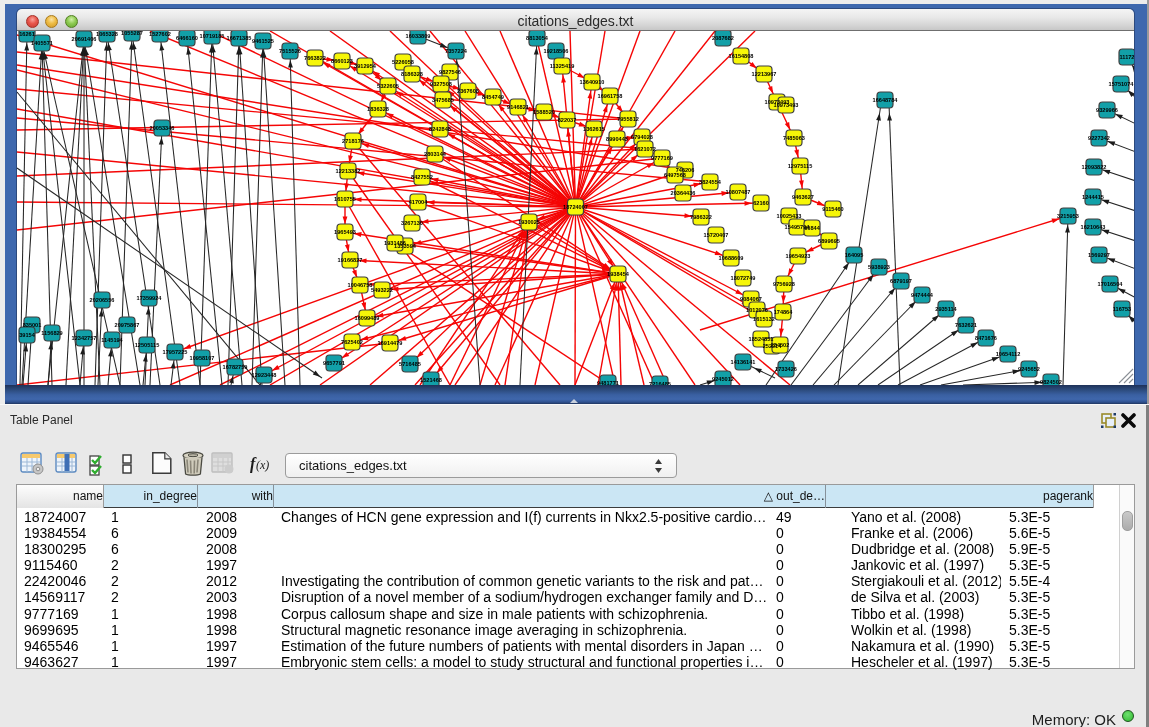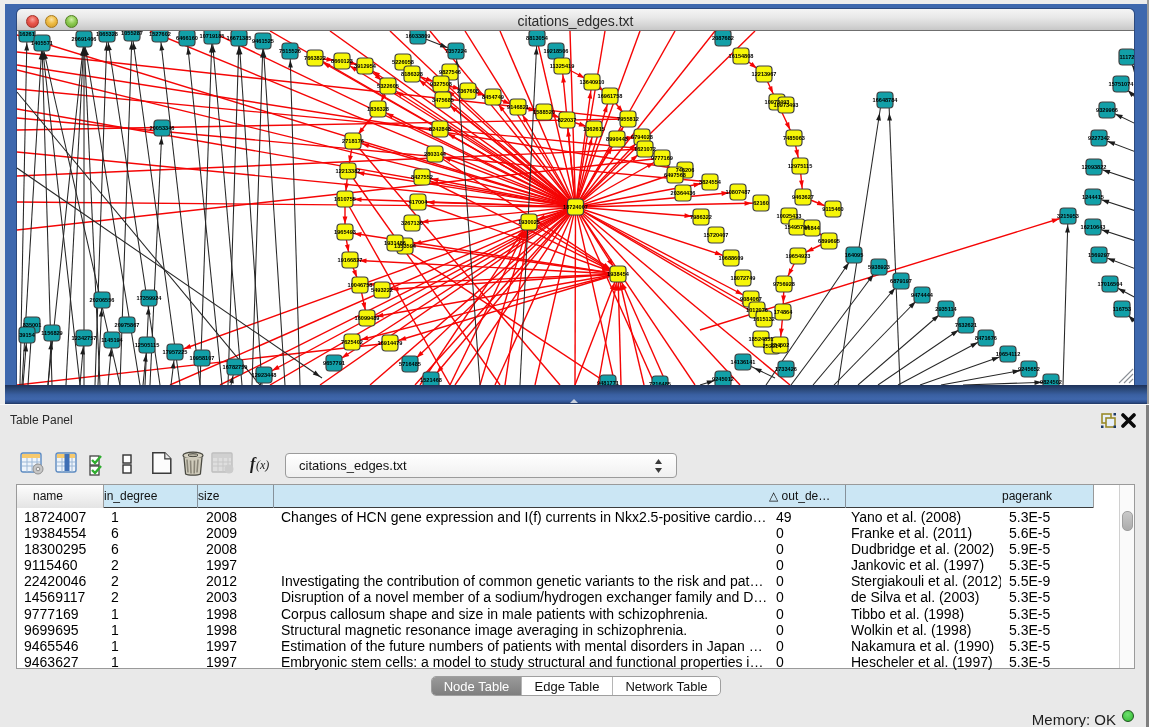"name" .th { text-align: left -> right }
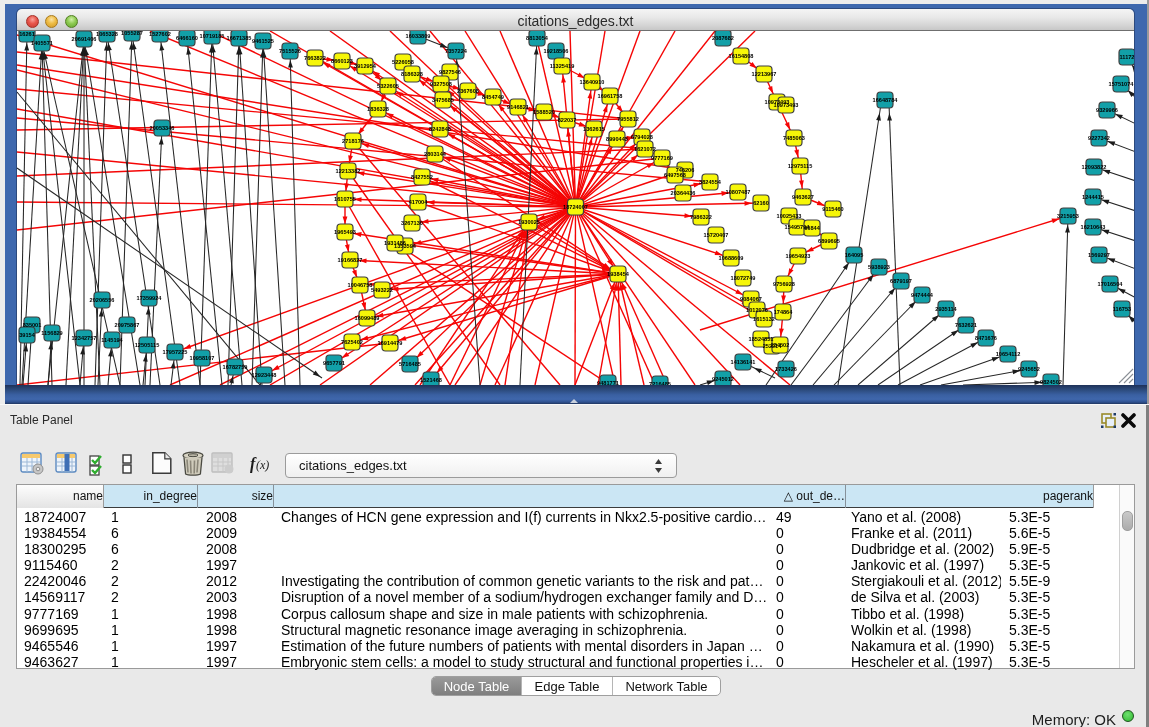"size" div.th { text: size -> with }
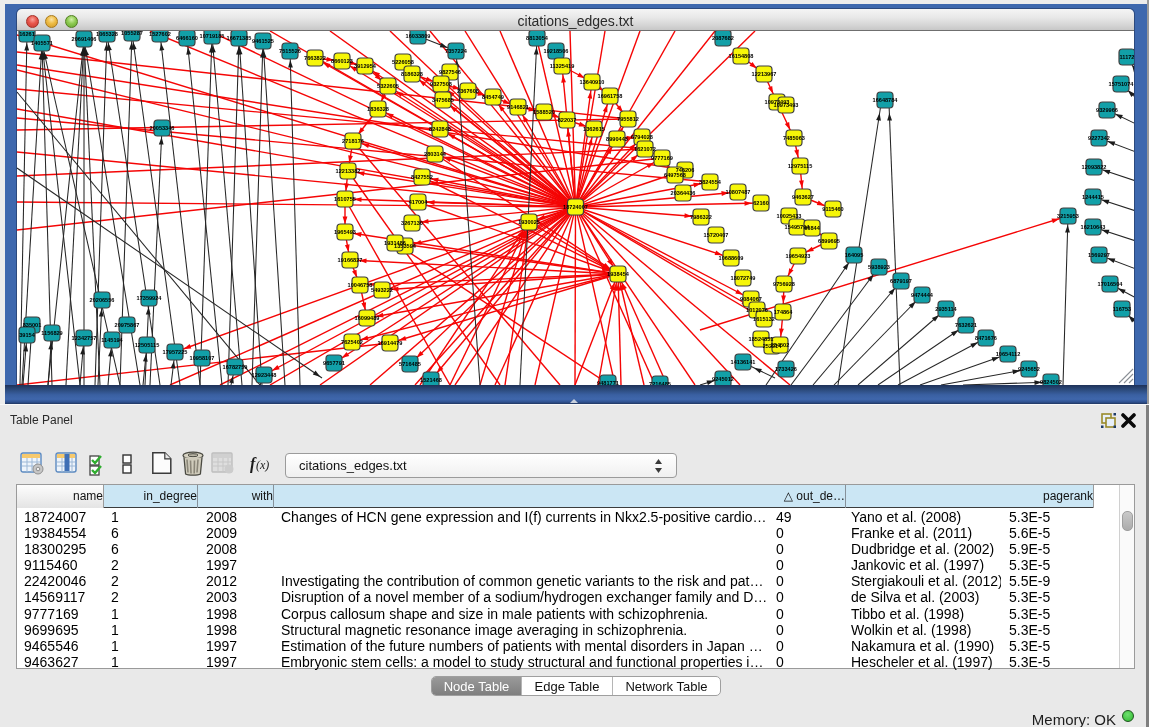"△ out_de…" #th4 { left: 752px -> 732px }
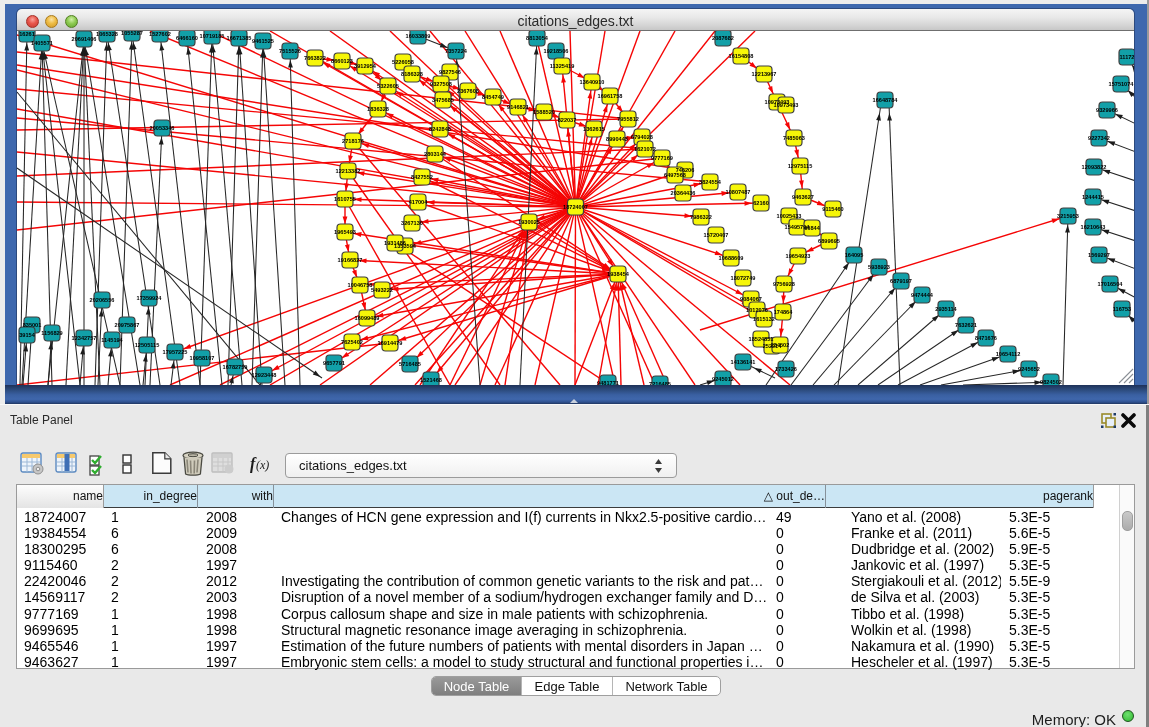"Franke et al. (2011)" span.c5 { text: 2011 -> 2006 }
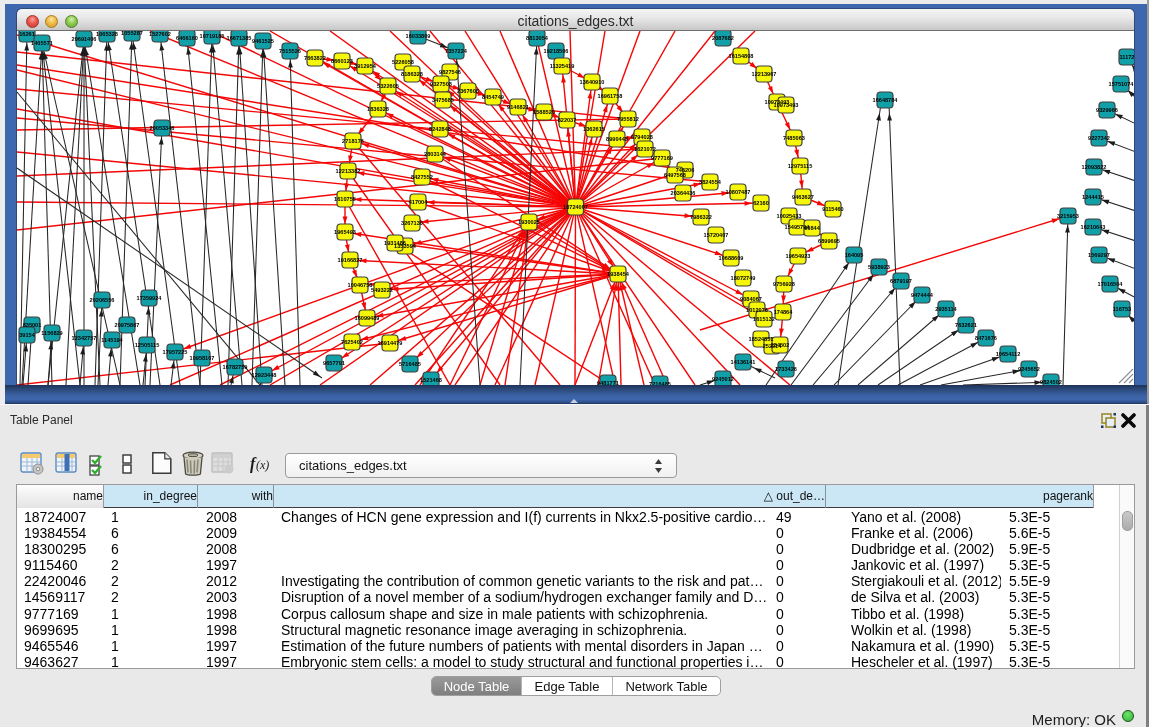"Dudbridge et al. (2002)" span.c5 { text: 2002 -> 2008 }
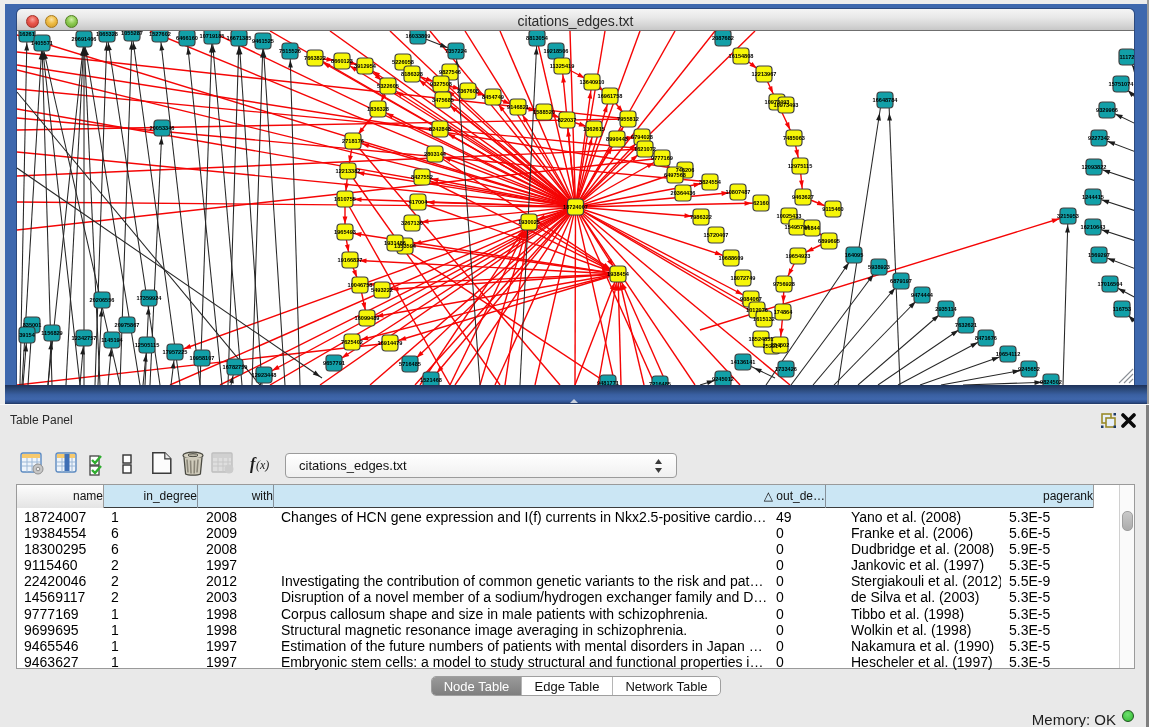"5.5E-9" span.c6 { text: 5.5E-9 -> 5.5E-4 }
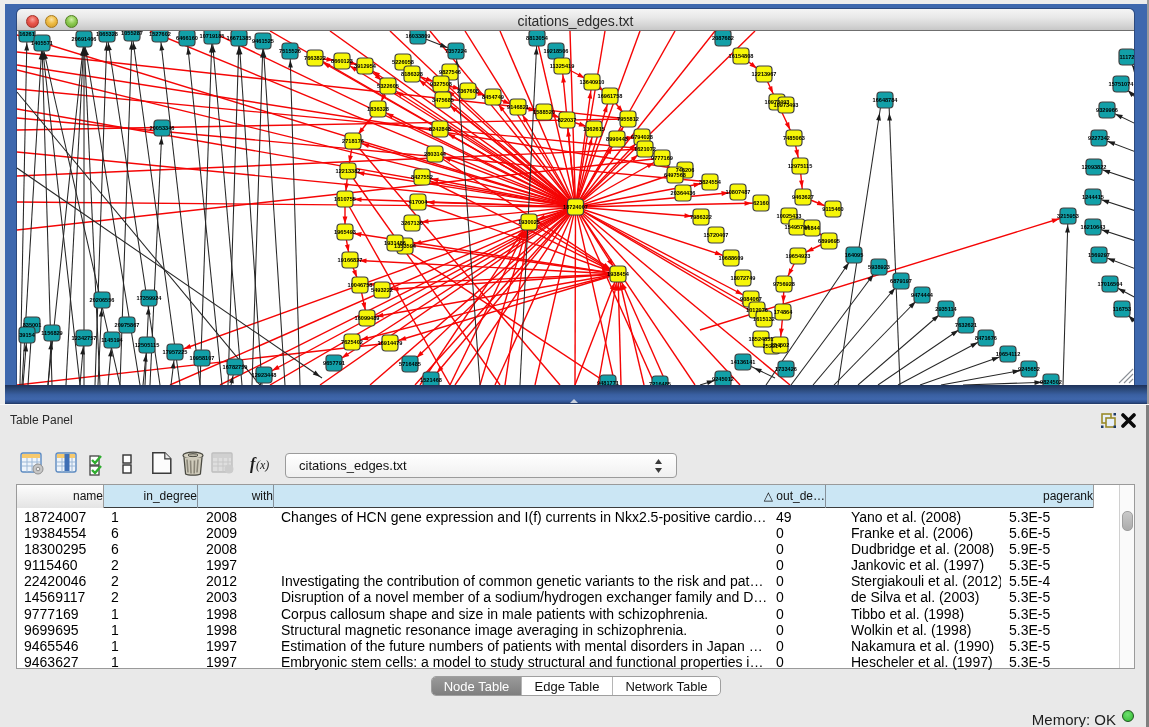"Node Table" div { html: <div> <div>Node Table</div> <div>Edge Table</div> <div>Network Table</div> </div> -> none }
